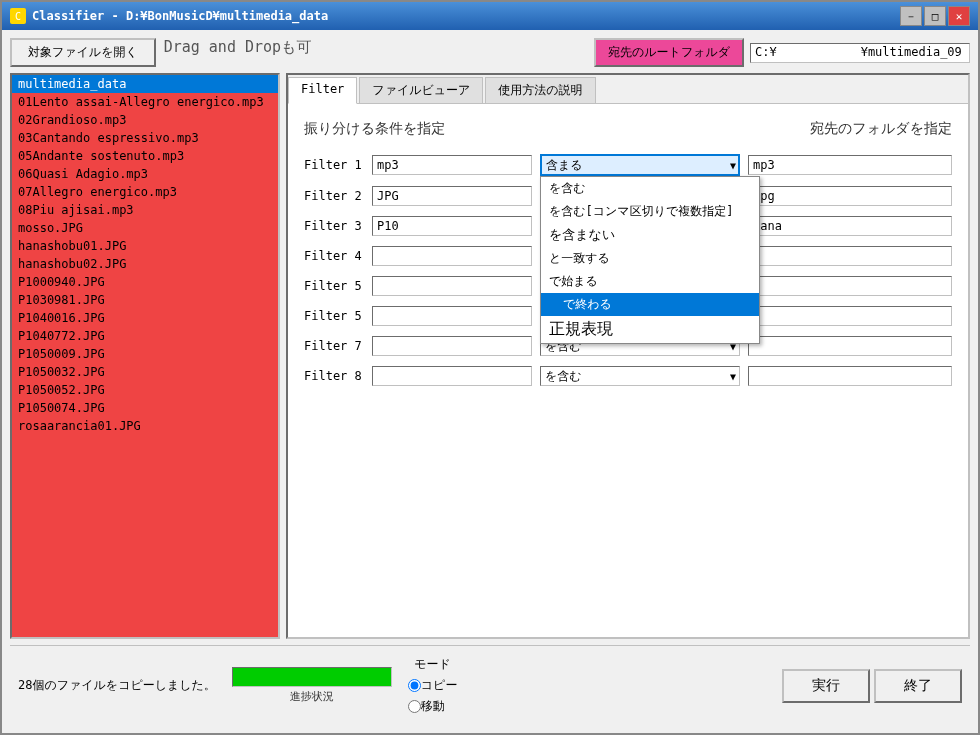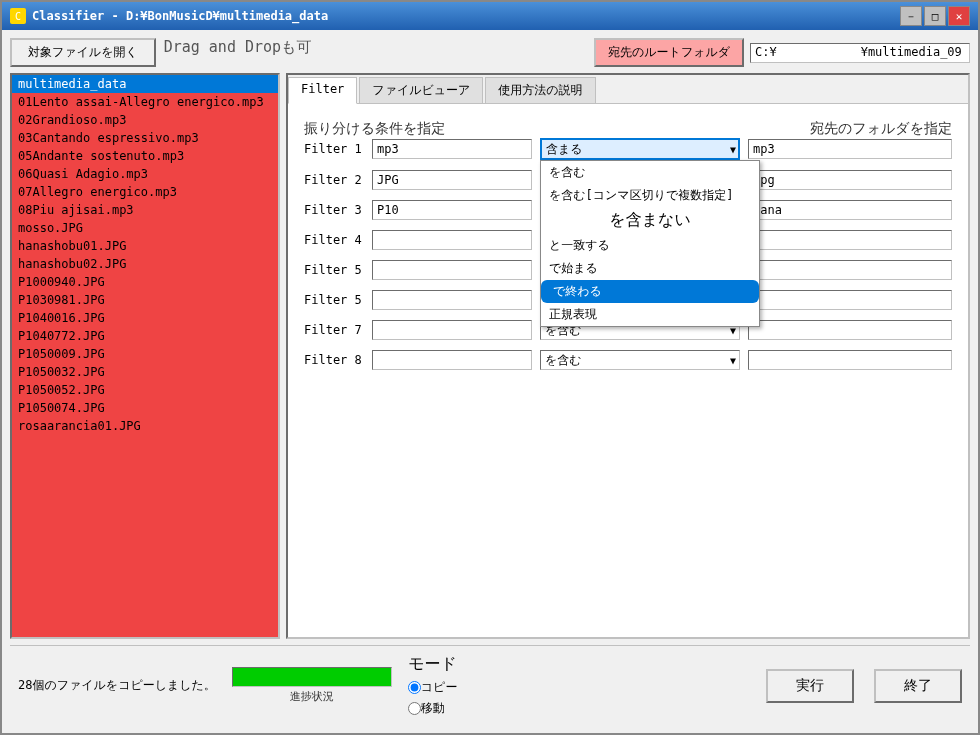"宛先のルートフォルダ" .dest-btn { background: #fca5a5 -> #ec4899 }
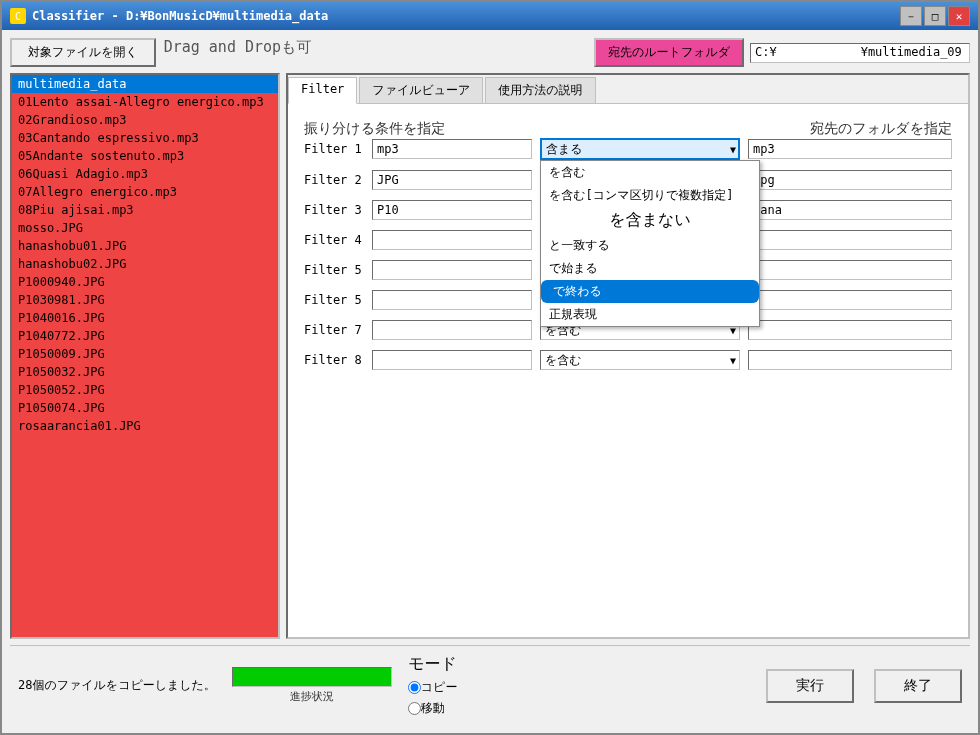"振り分ける条件を指定" .filter-header { margin-bottom: none -> 16px }
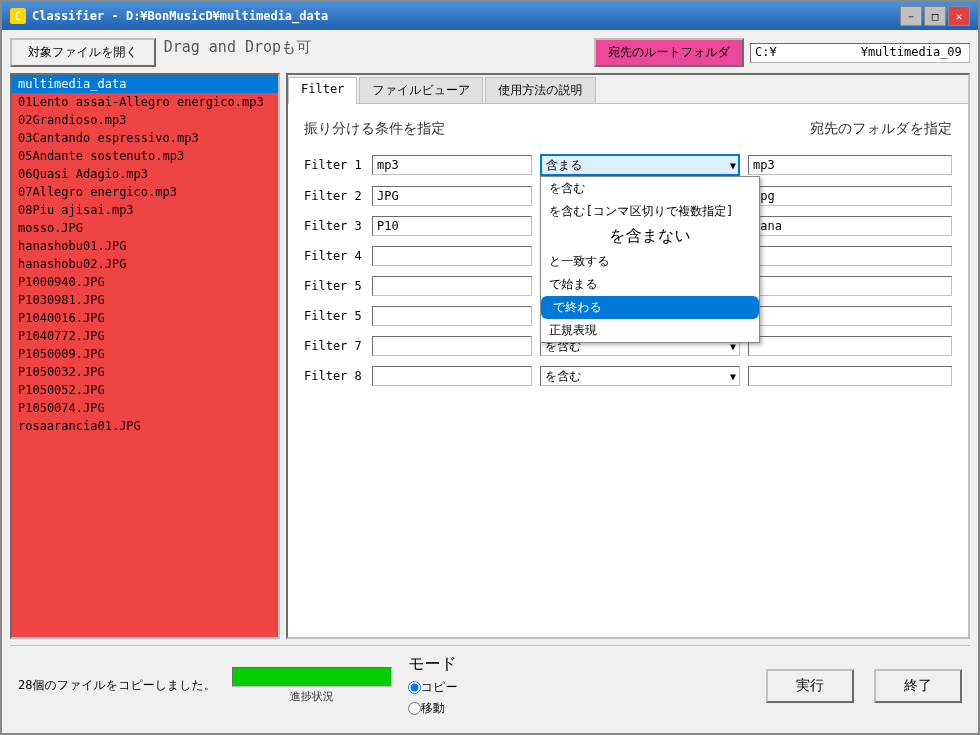"を含まない" div { font-size: 16px -> 13px; text-align: center -> none }
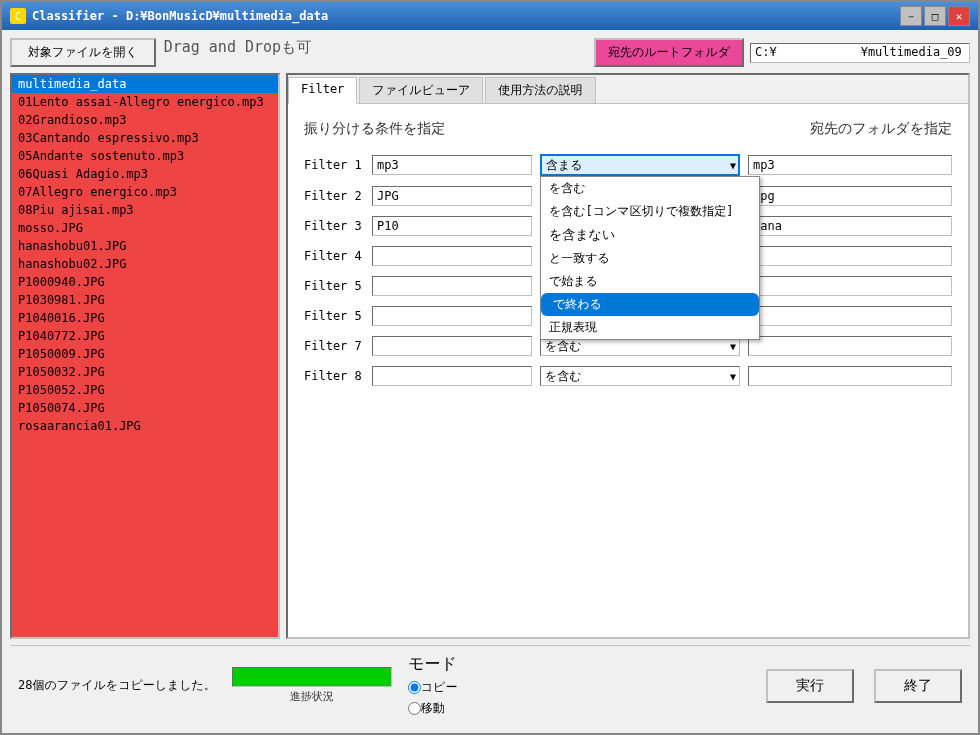"で終わる" div { border-radius: 6px -> none; padding: 3px 12px -> 3px 22px }
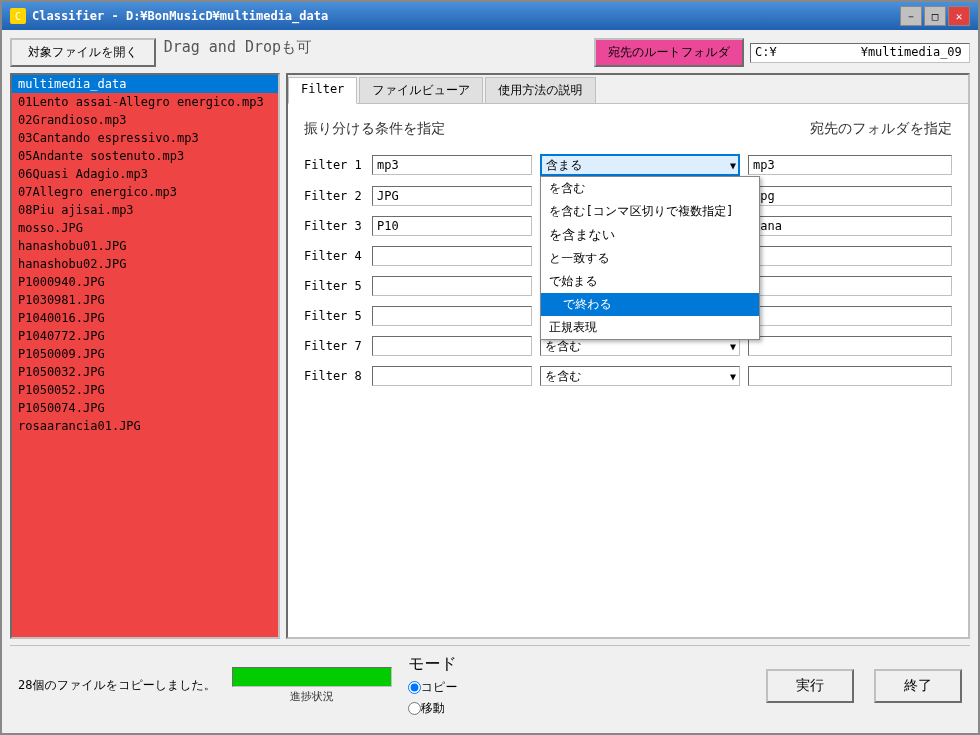"正規表現" div { font-size: 12px -> 16px }
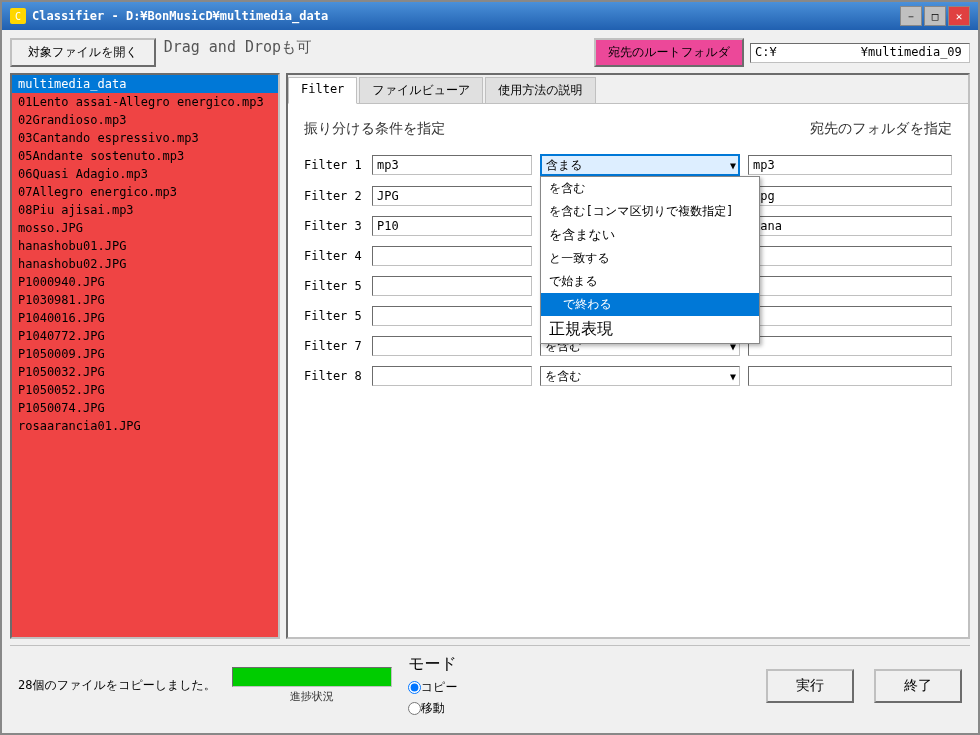"モード" .mode-title { font-size: 16px -> 12px }
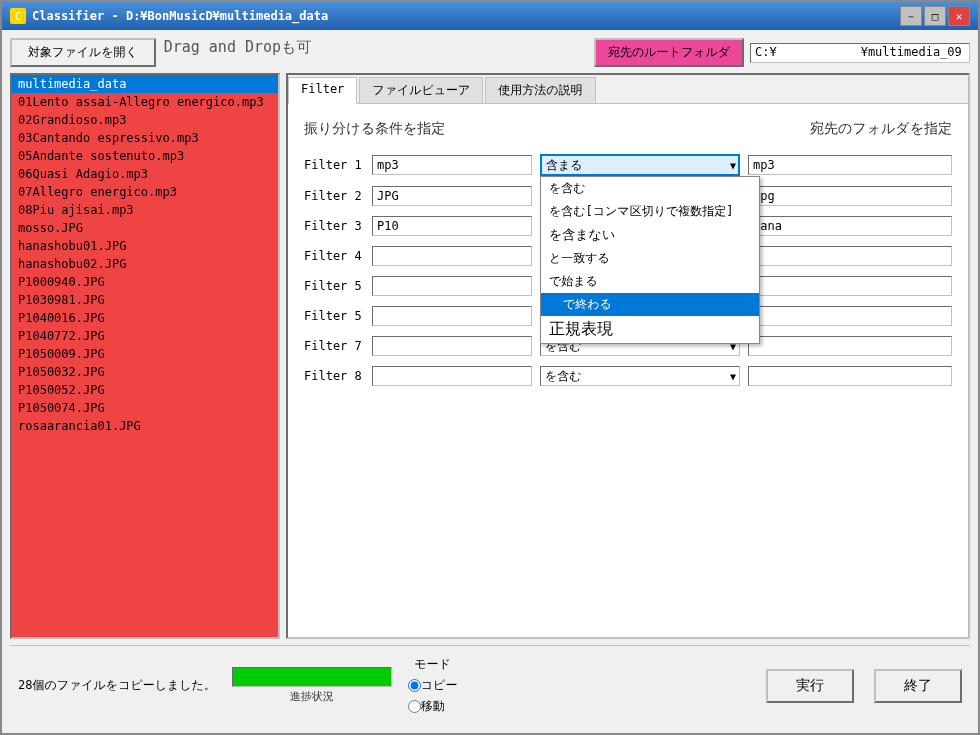"実行" .action-buttons { gap: 20px -> 4px }
